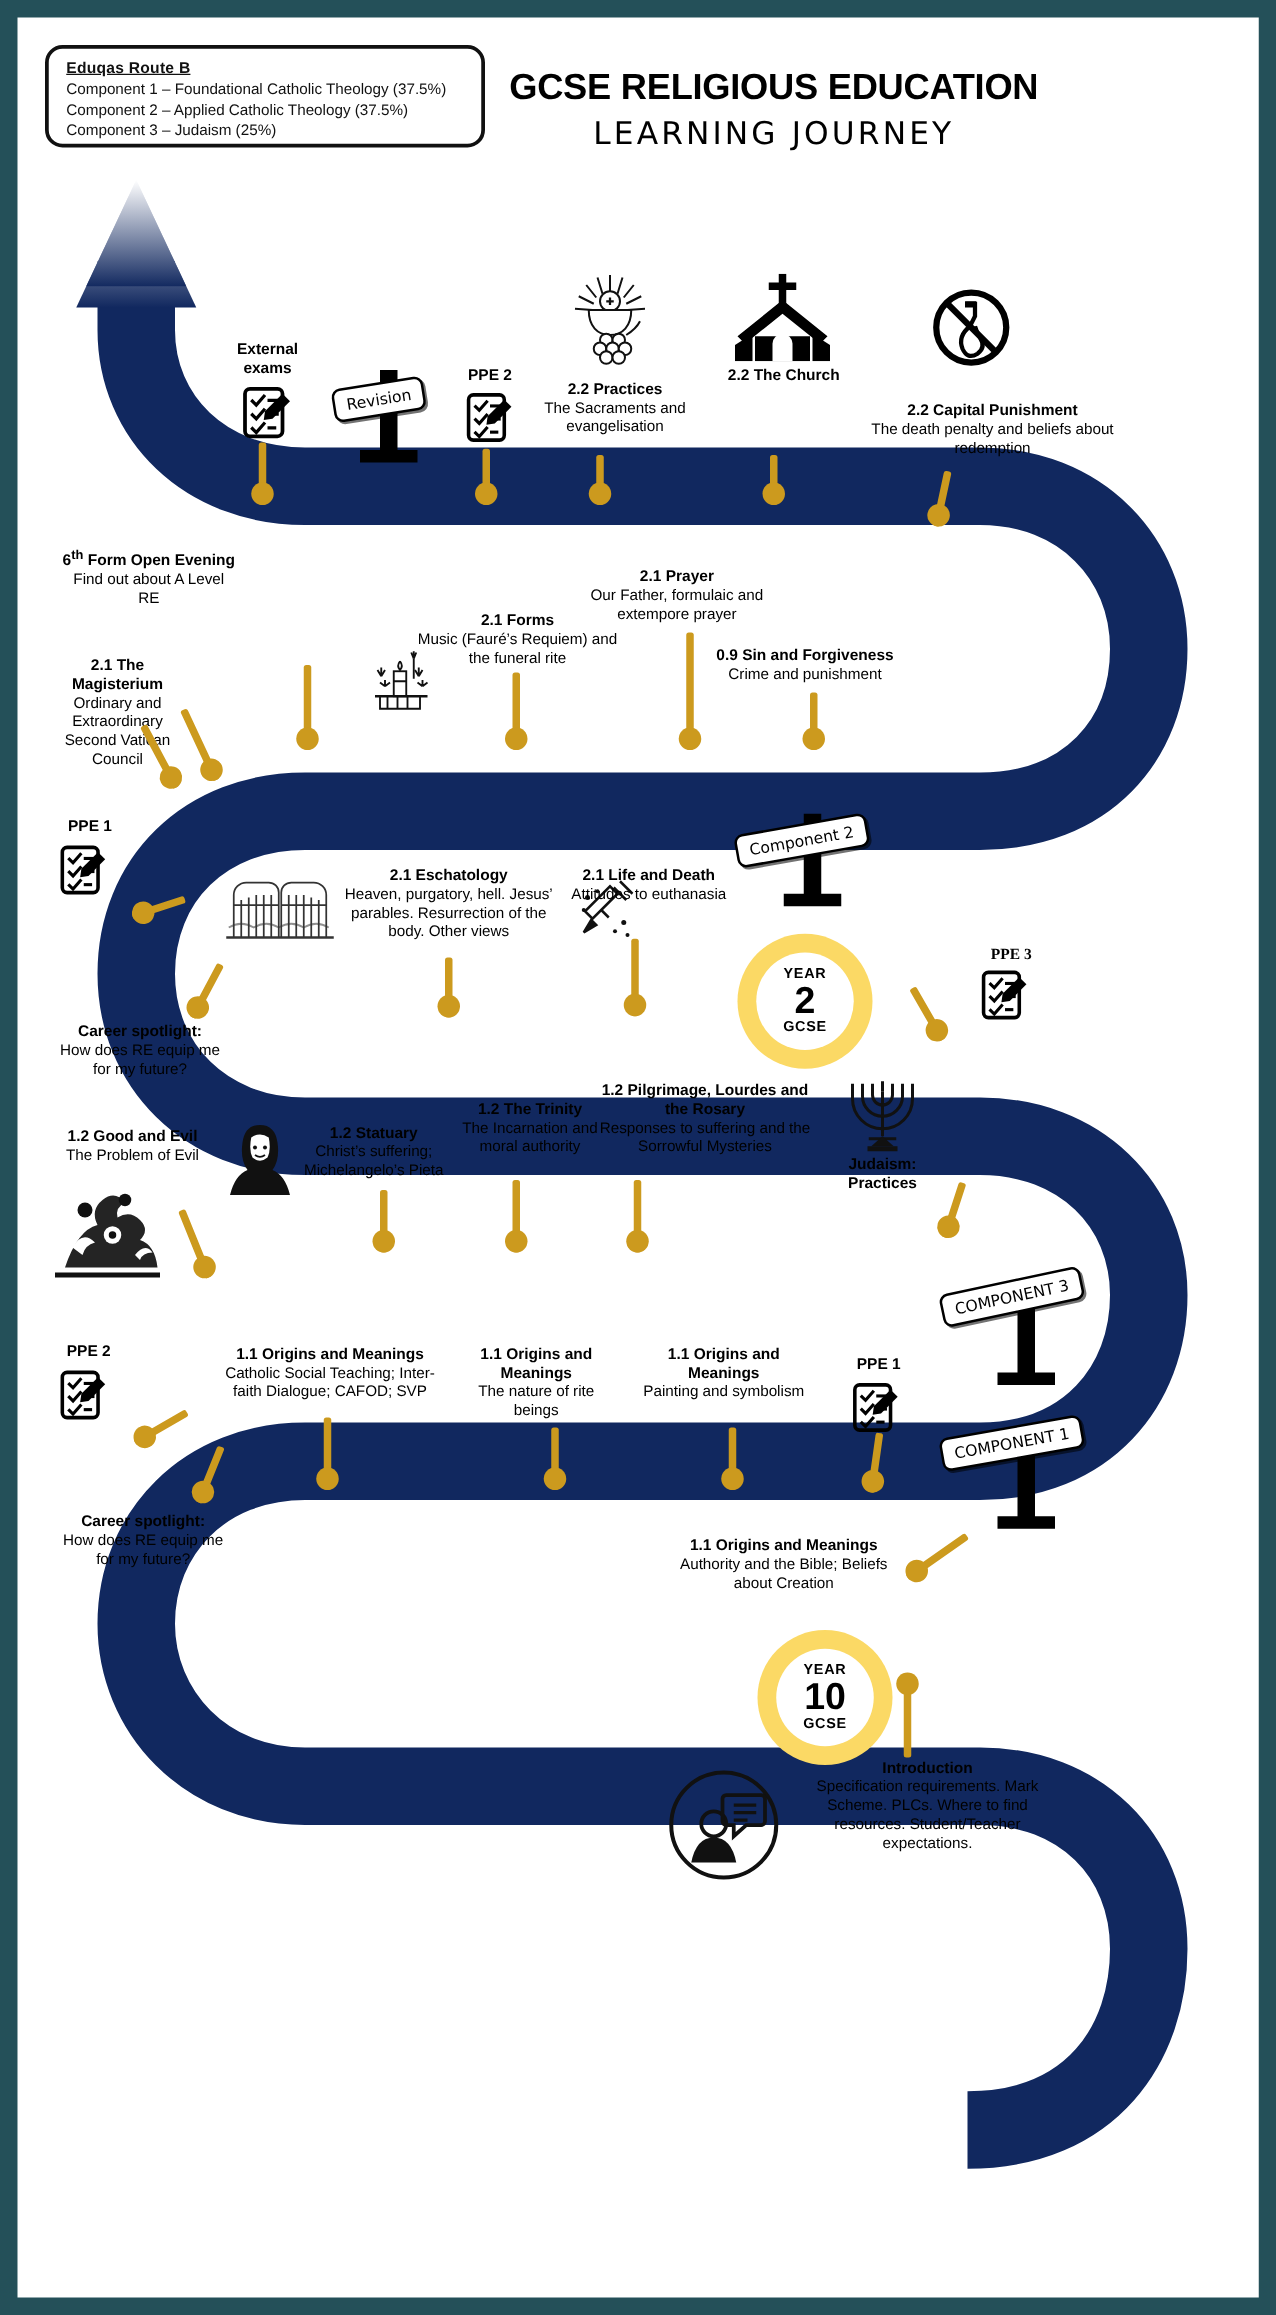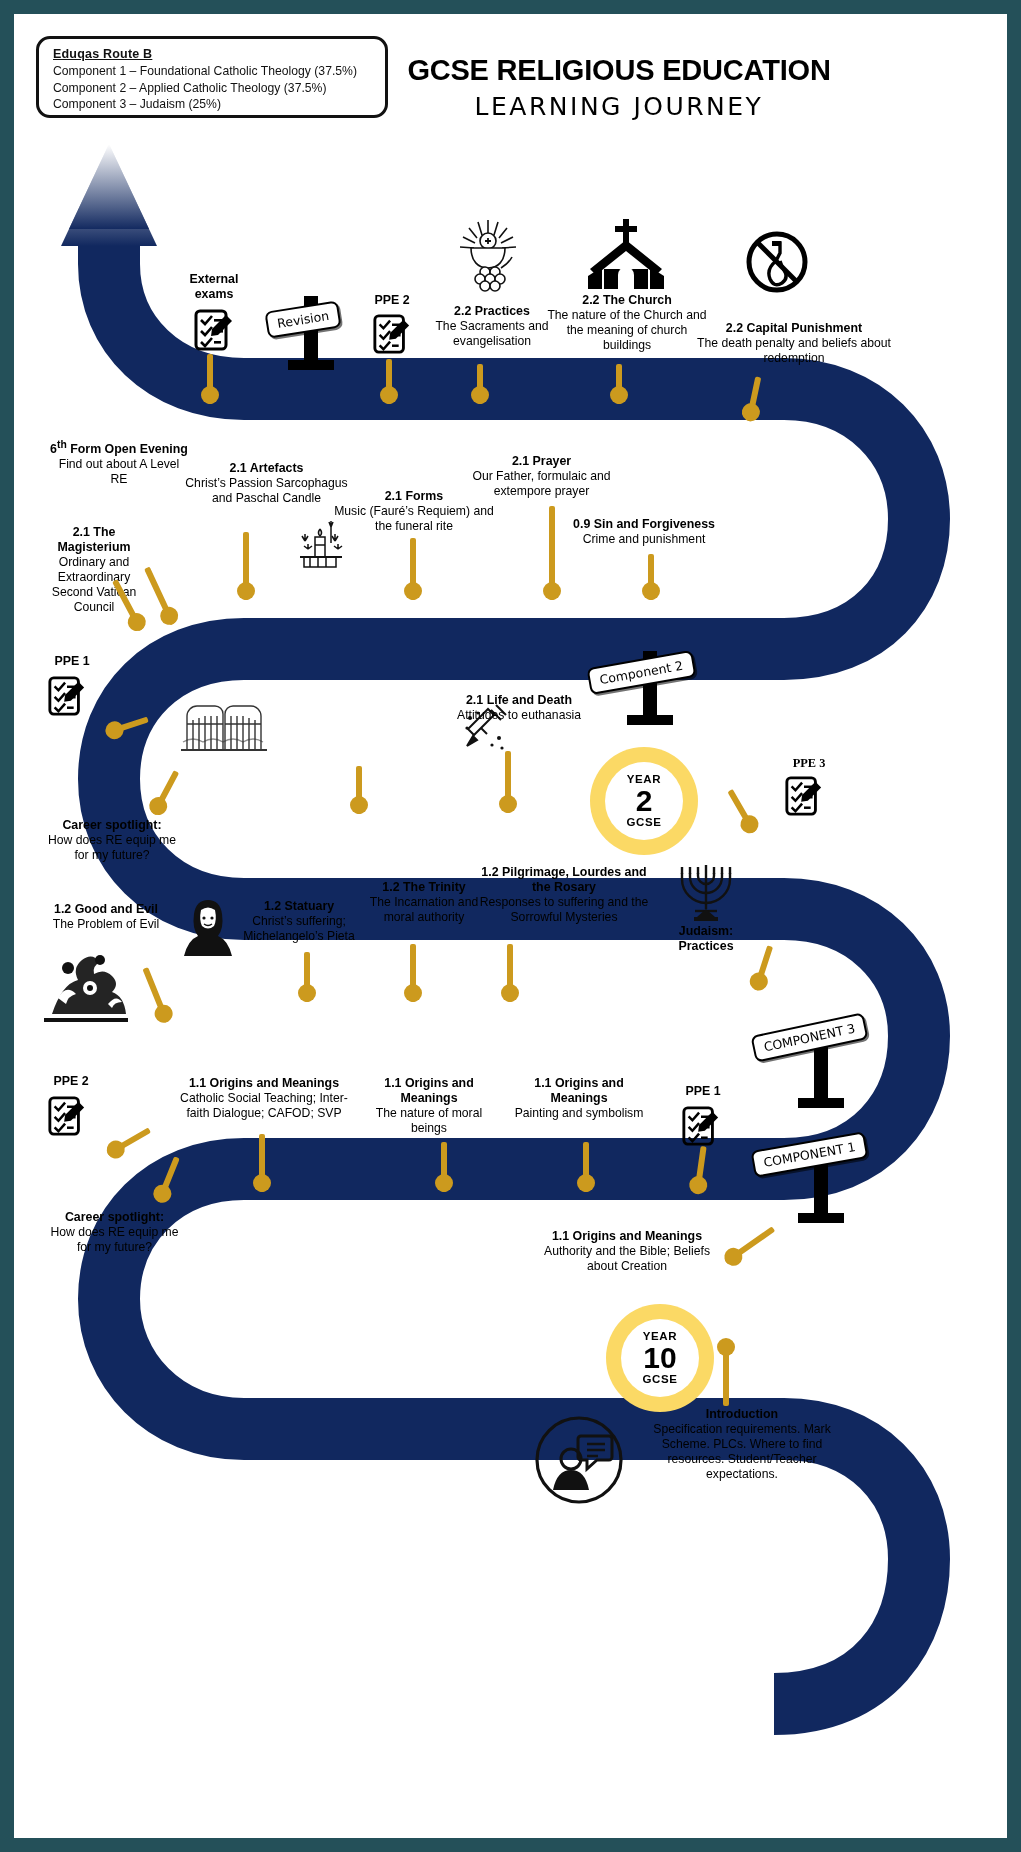"The nature of the Church" span.d { html: <span>The nature of the Church and the meaning of church buildings</span> -> none }
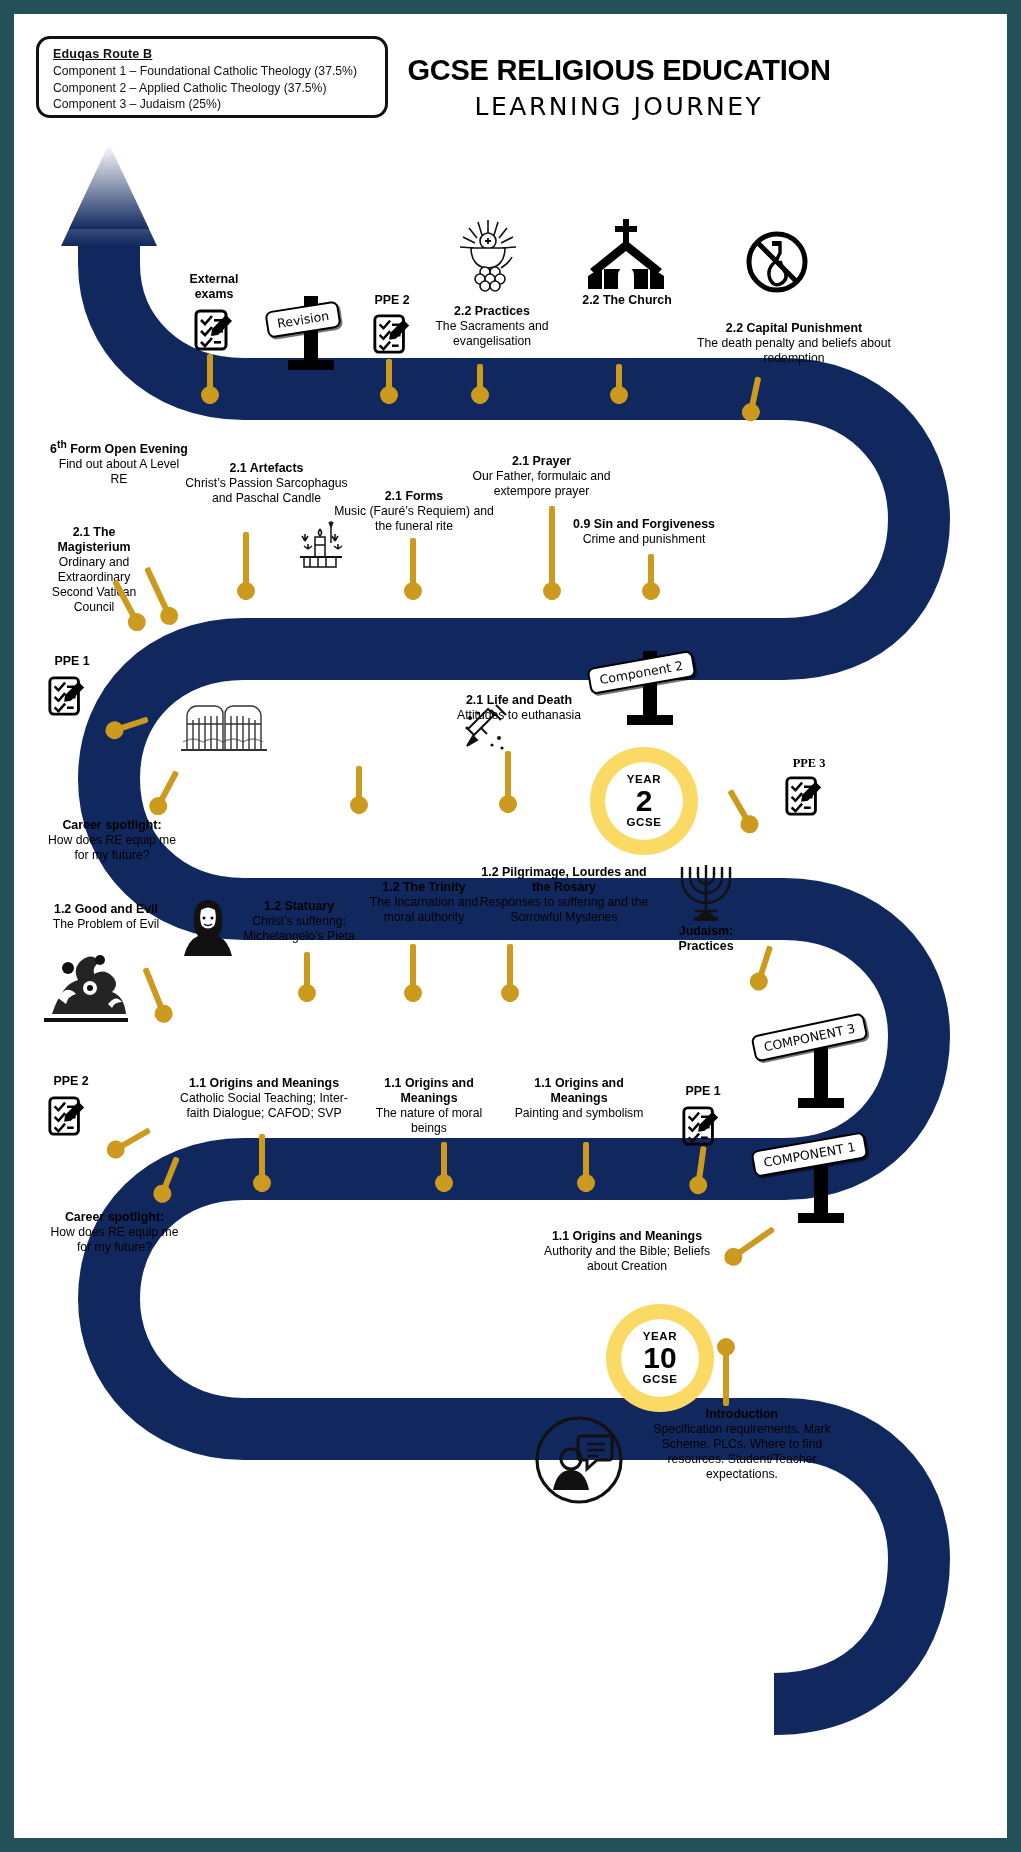"2.1 Artefacts" div.blk { html: <div> <span>2.1 Artefacts</span> <span>Christ’s Passion Sarcophagus and Paschal Candle</span> </div> -> none }
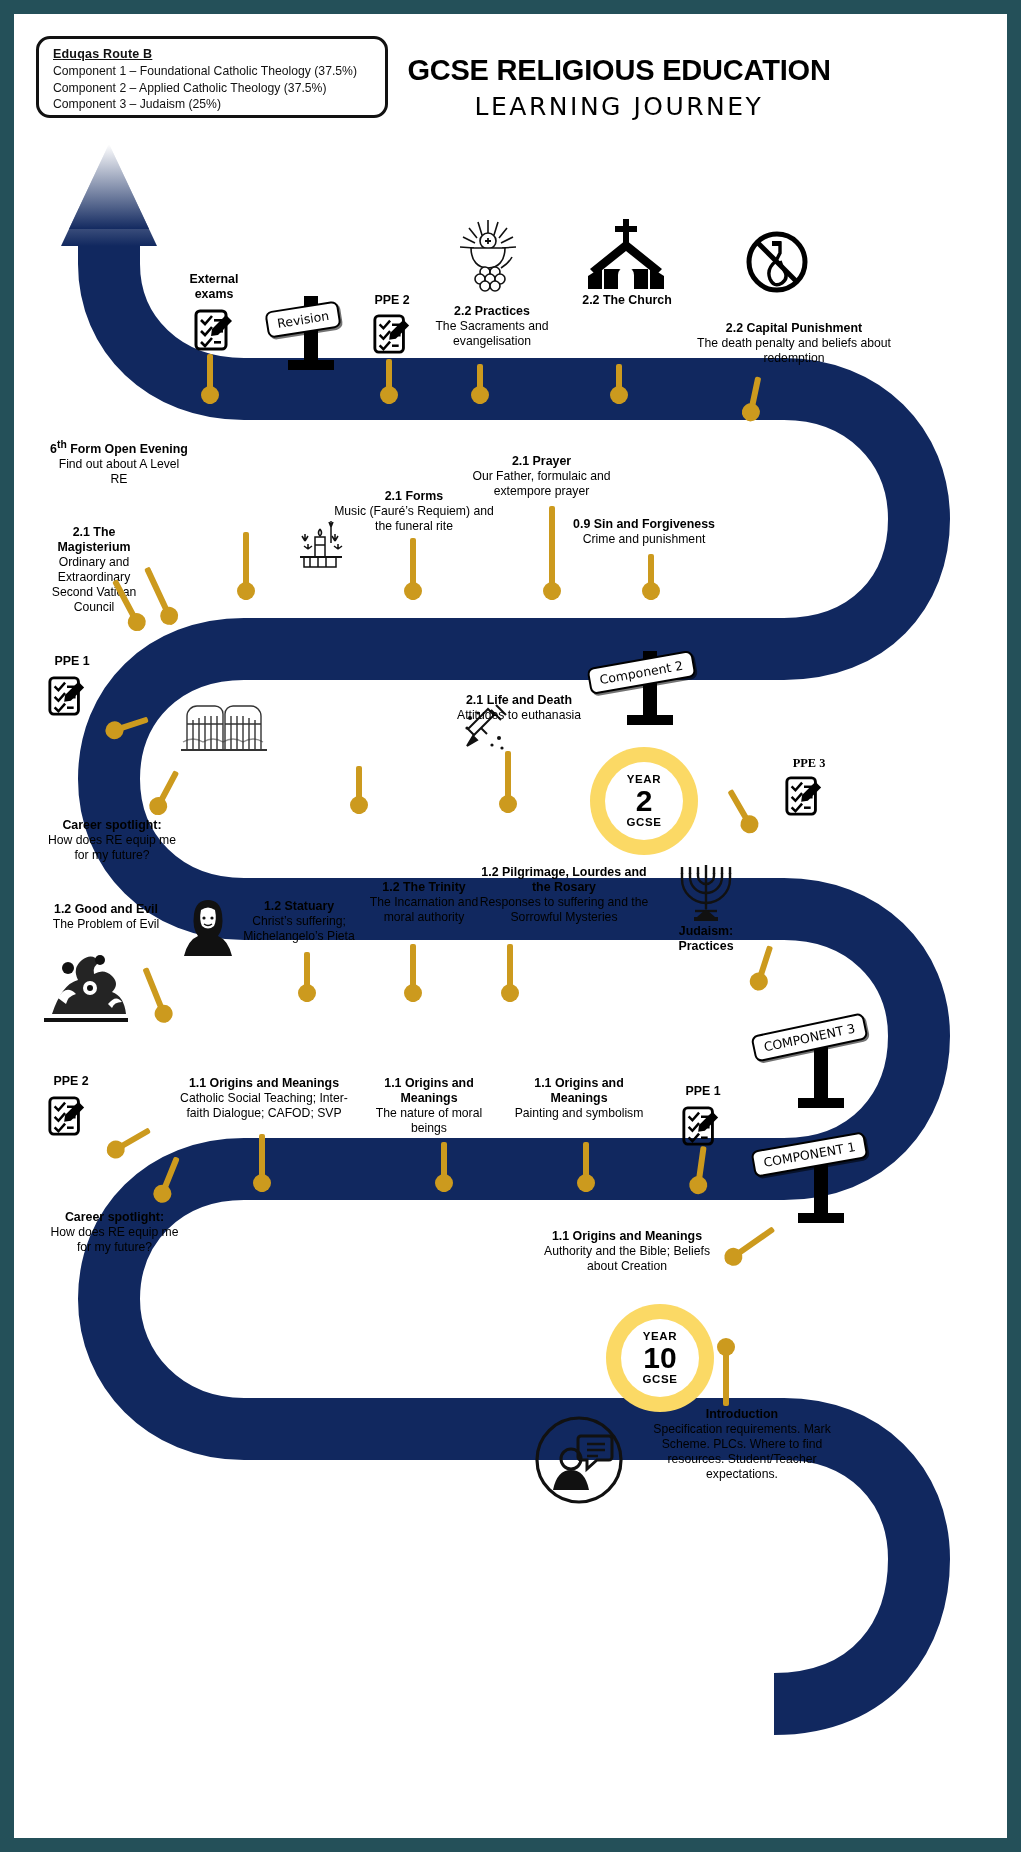"2.1 Eschatology" div.blk { html: none -> <div> <span>2.1 Eschatology</span> <span>Heaven, purgatory, hell. Jesus’ parables. Resurrection of the body. Other views</span> </div> }
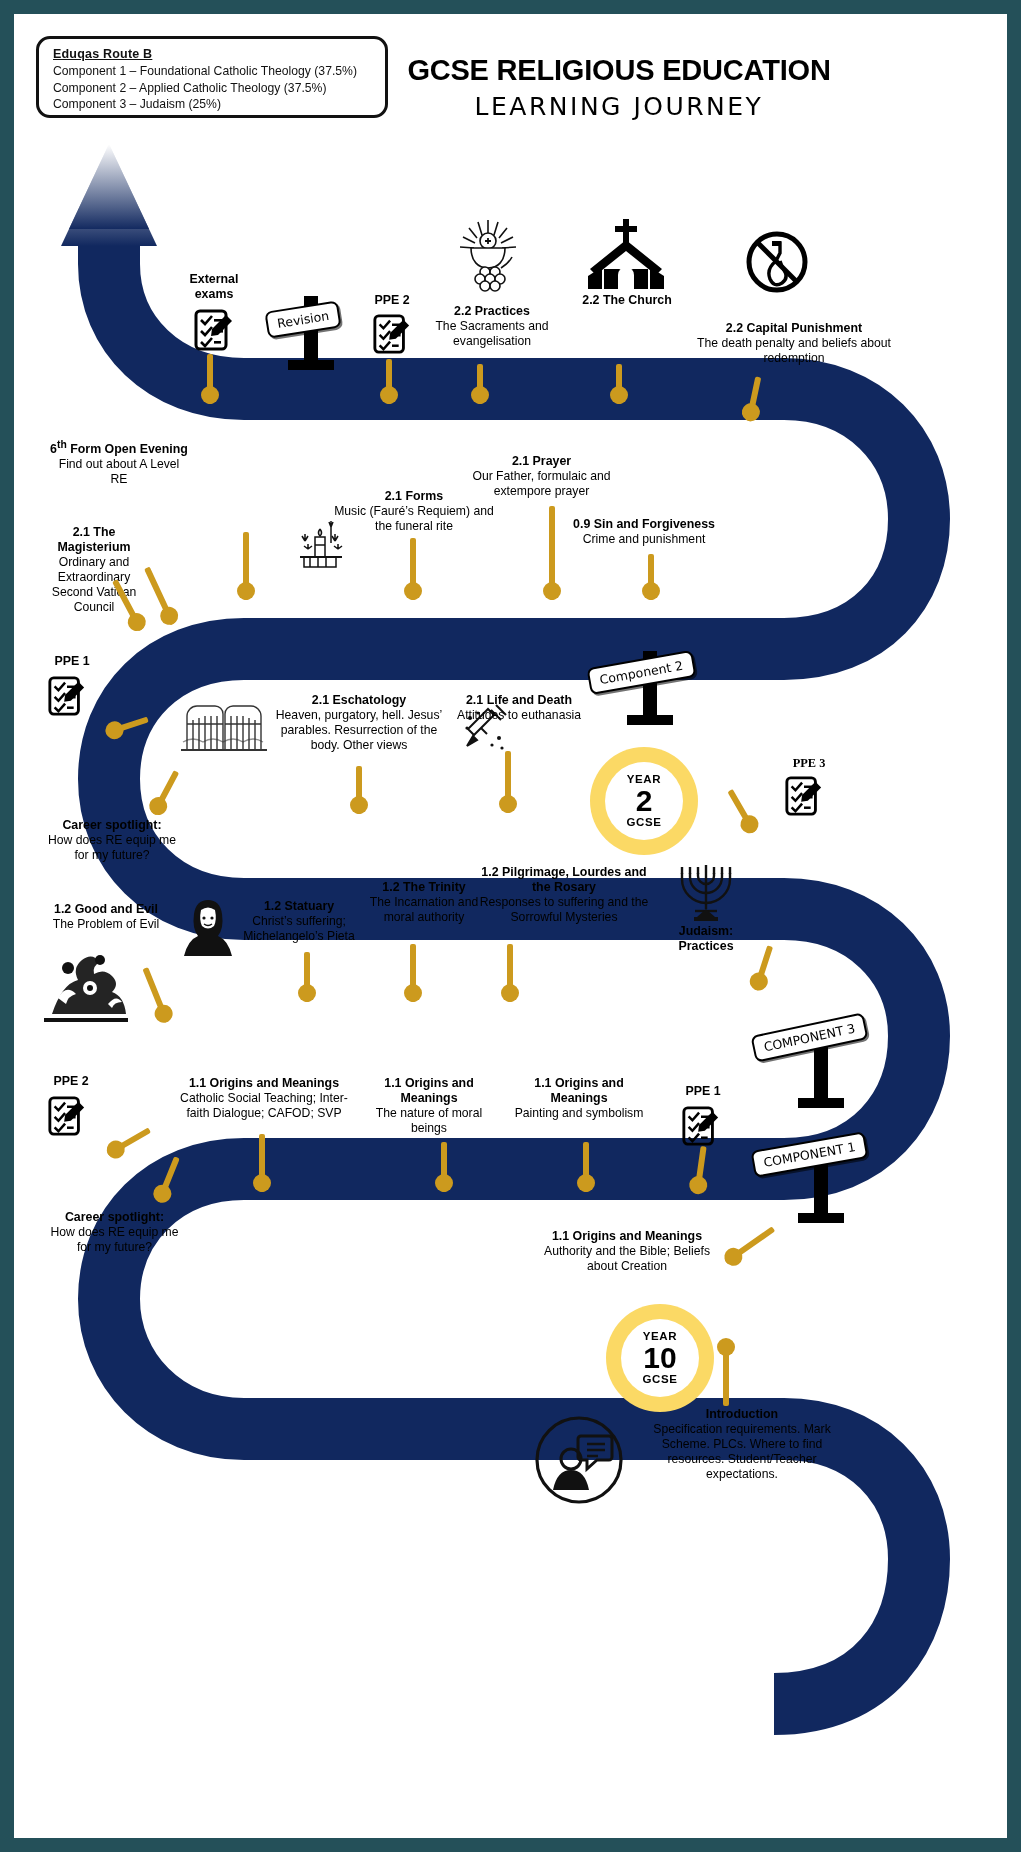"The nature of moral beings" span.d { text: moral -> rite }
